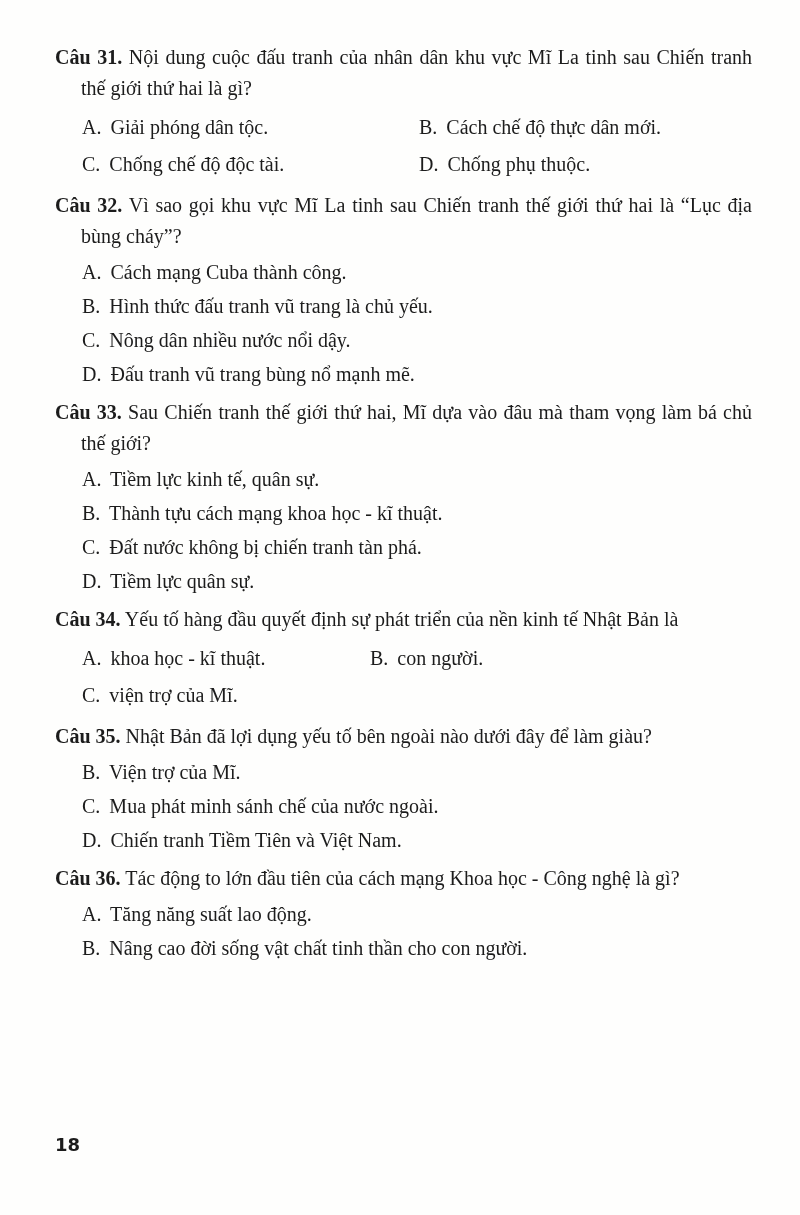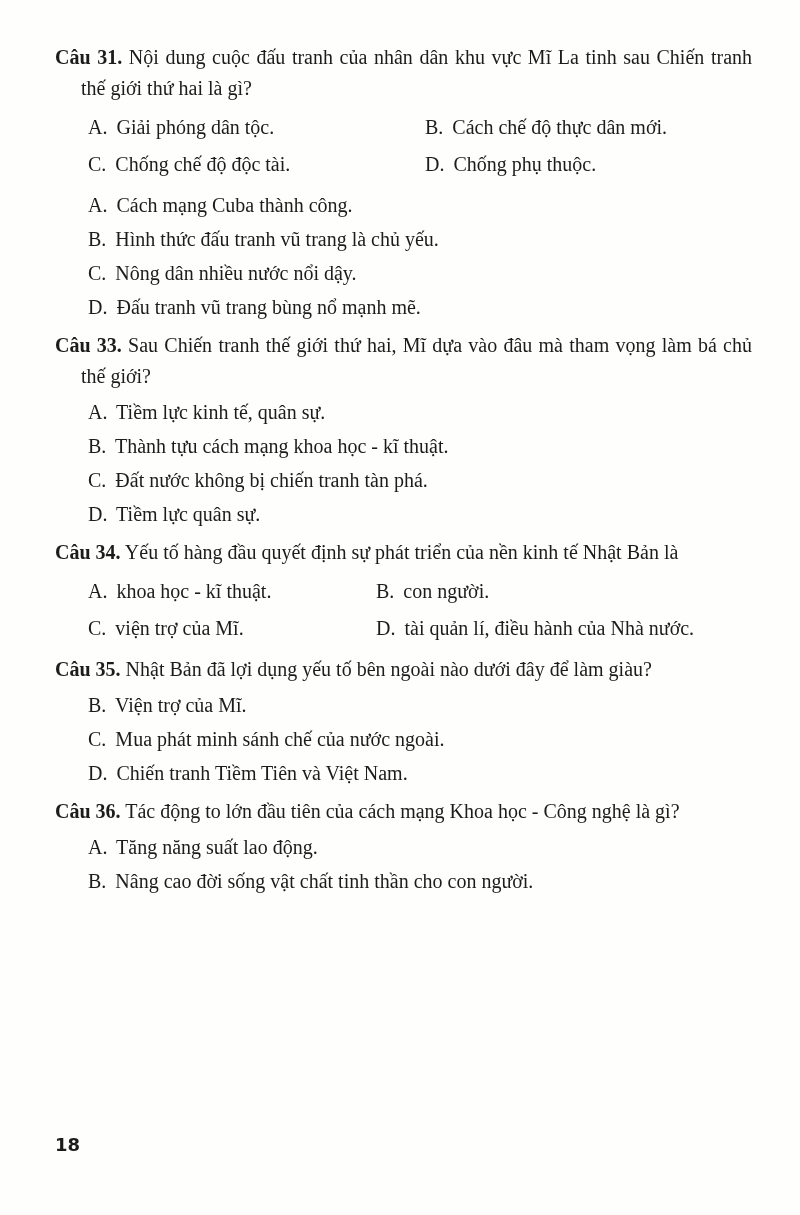"A. Giải phóng dân tộc." .option { margin: 3px 7px -> 3px 1px }
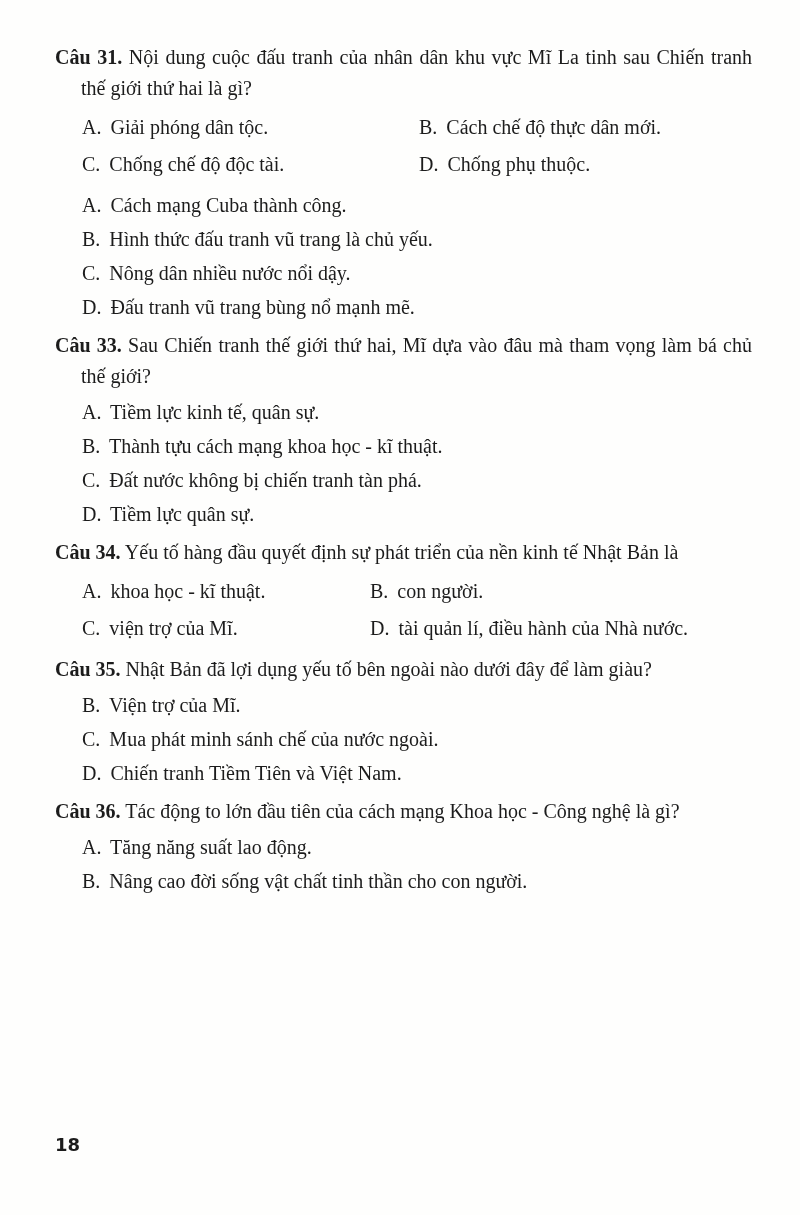"Câu 32. Vì sao gọi" p.q-text { html: none -> <p><b>Câu 32.</b> <span>Vì sao gọi khu vực Mĩ La tinh sau Chiến tranh thế giới thứ hai là “Lục địa bùng cháy”?</span></p> }
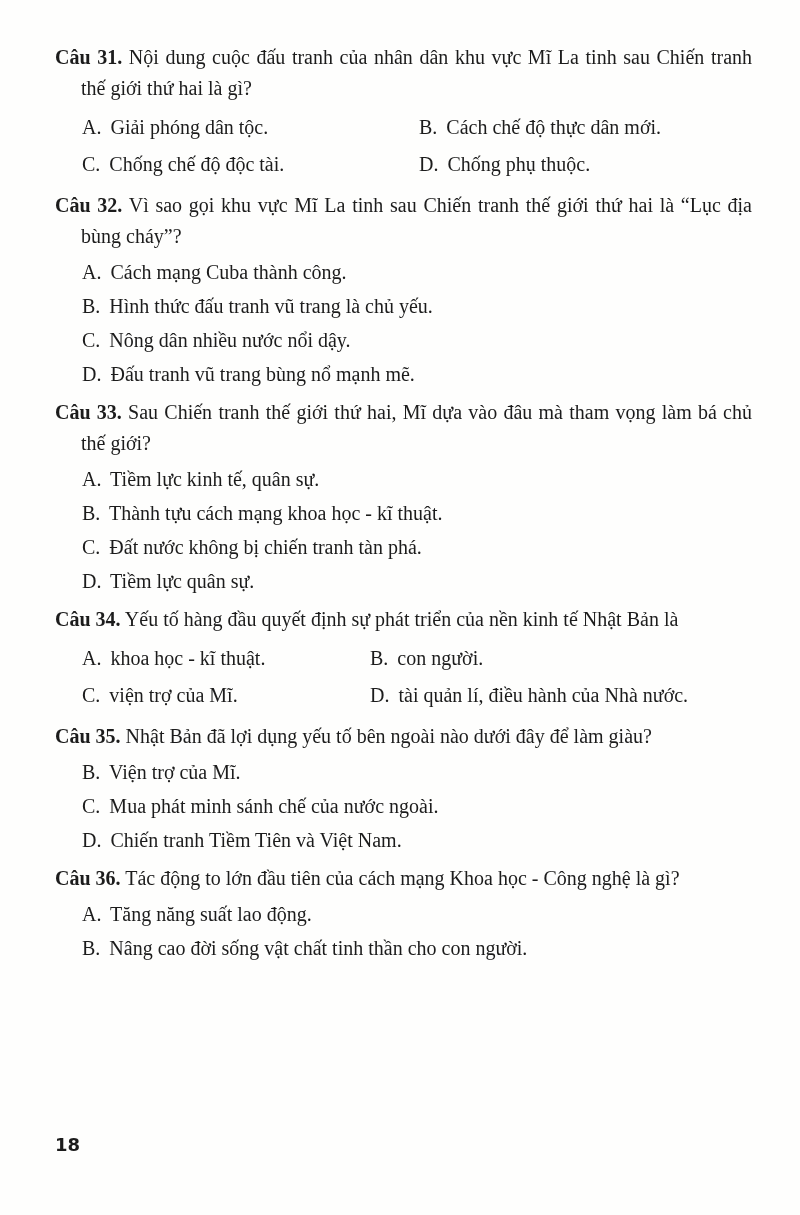"D. tài quản lí, điều" p.option { html: <p><span>D.</span> <span>tài quản lí, điều hành của Nhà nước.</span></p> -> none }
